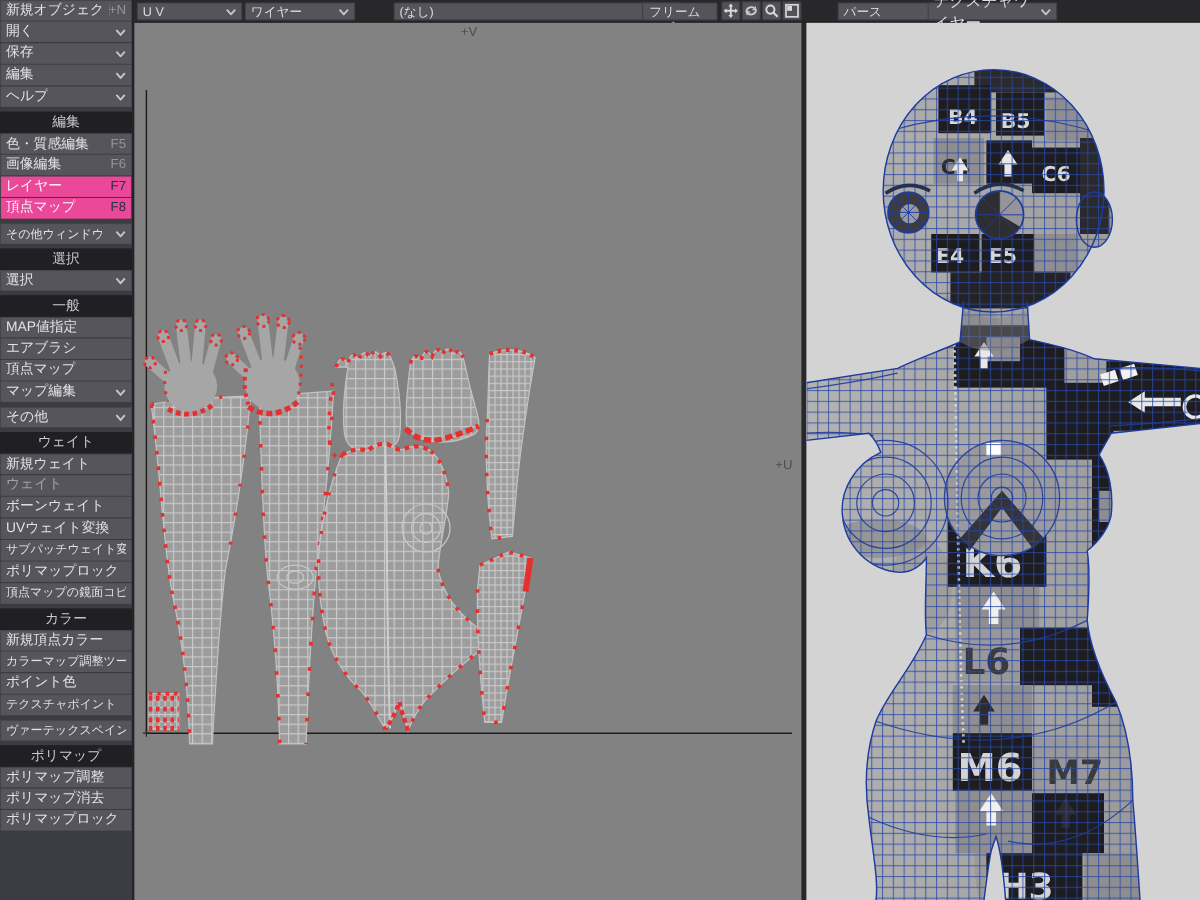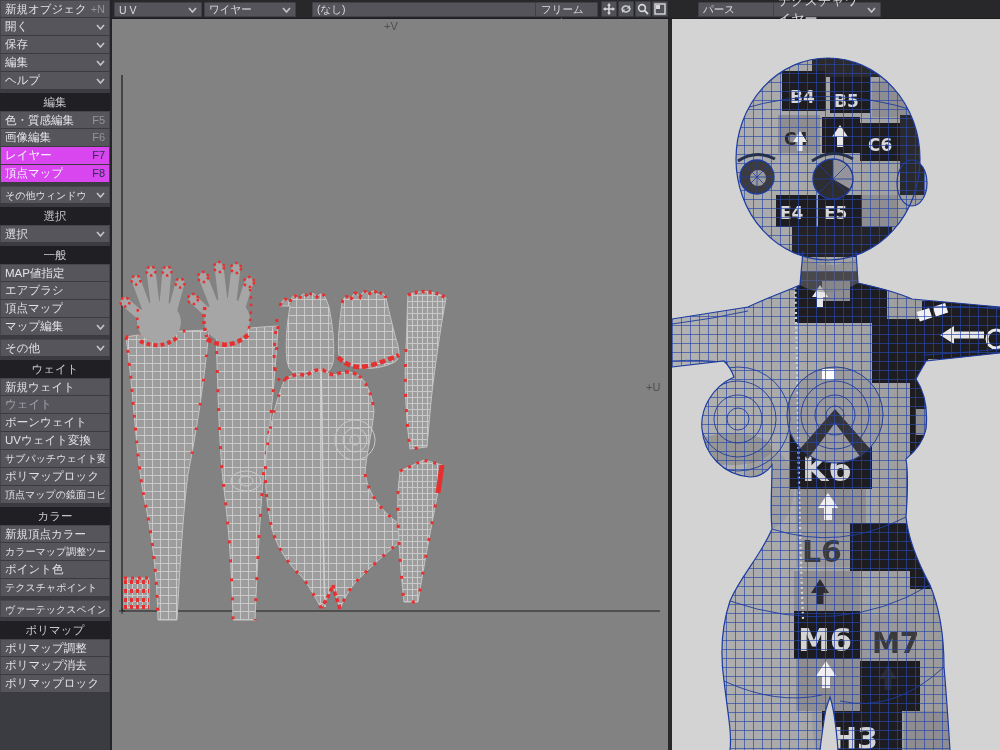"(なし)" div.dd { left: 200px -> 216px }
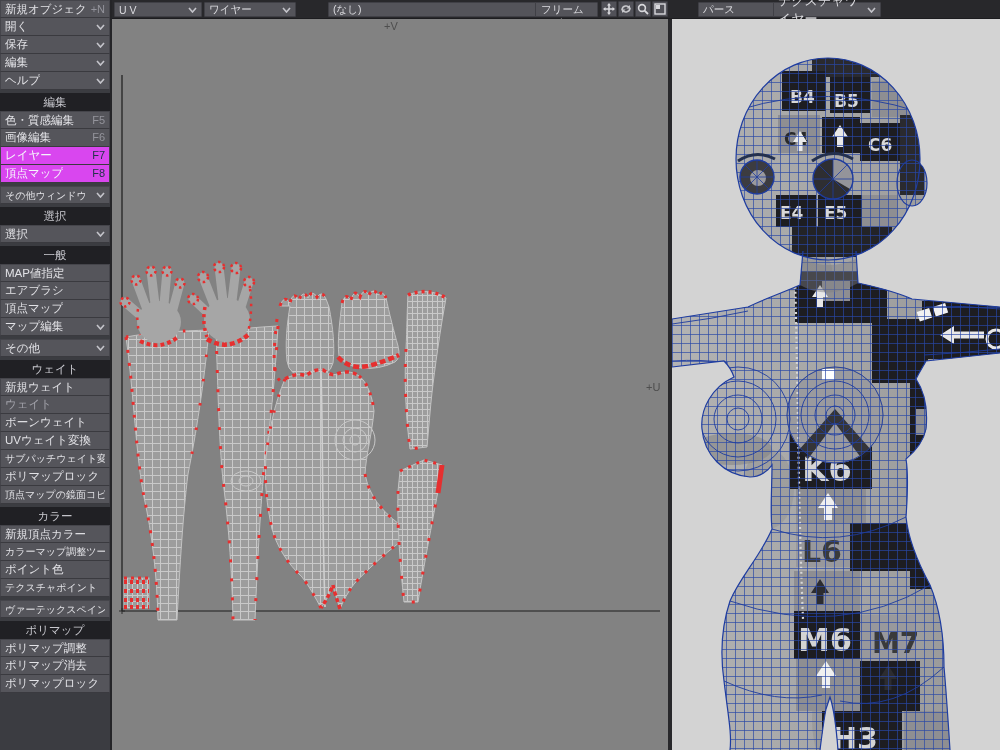"レイヤー" .row.hl { background: #d946ef -> #ec4899 }
